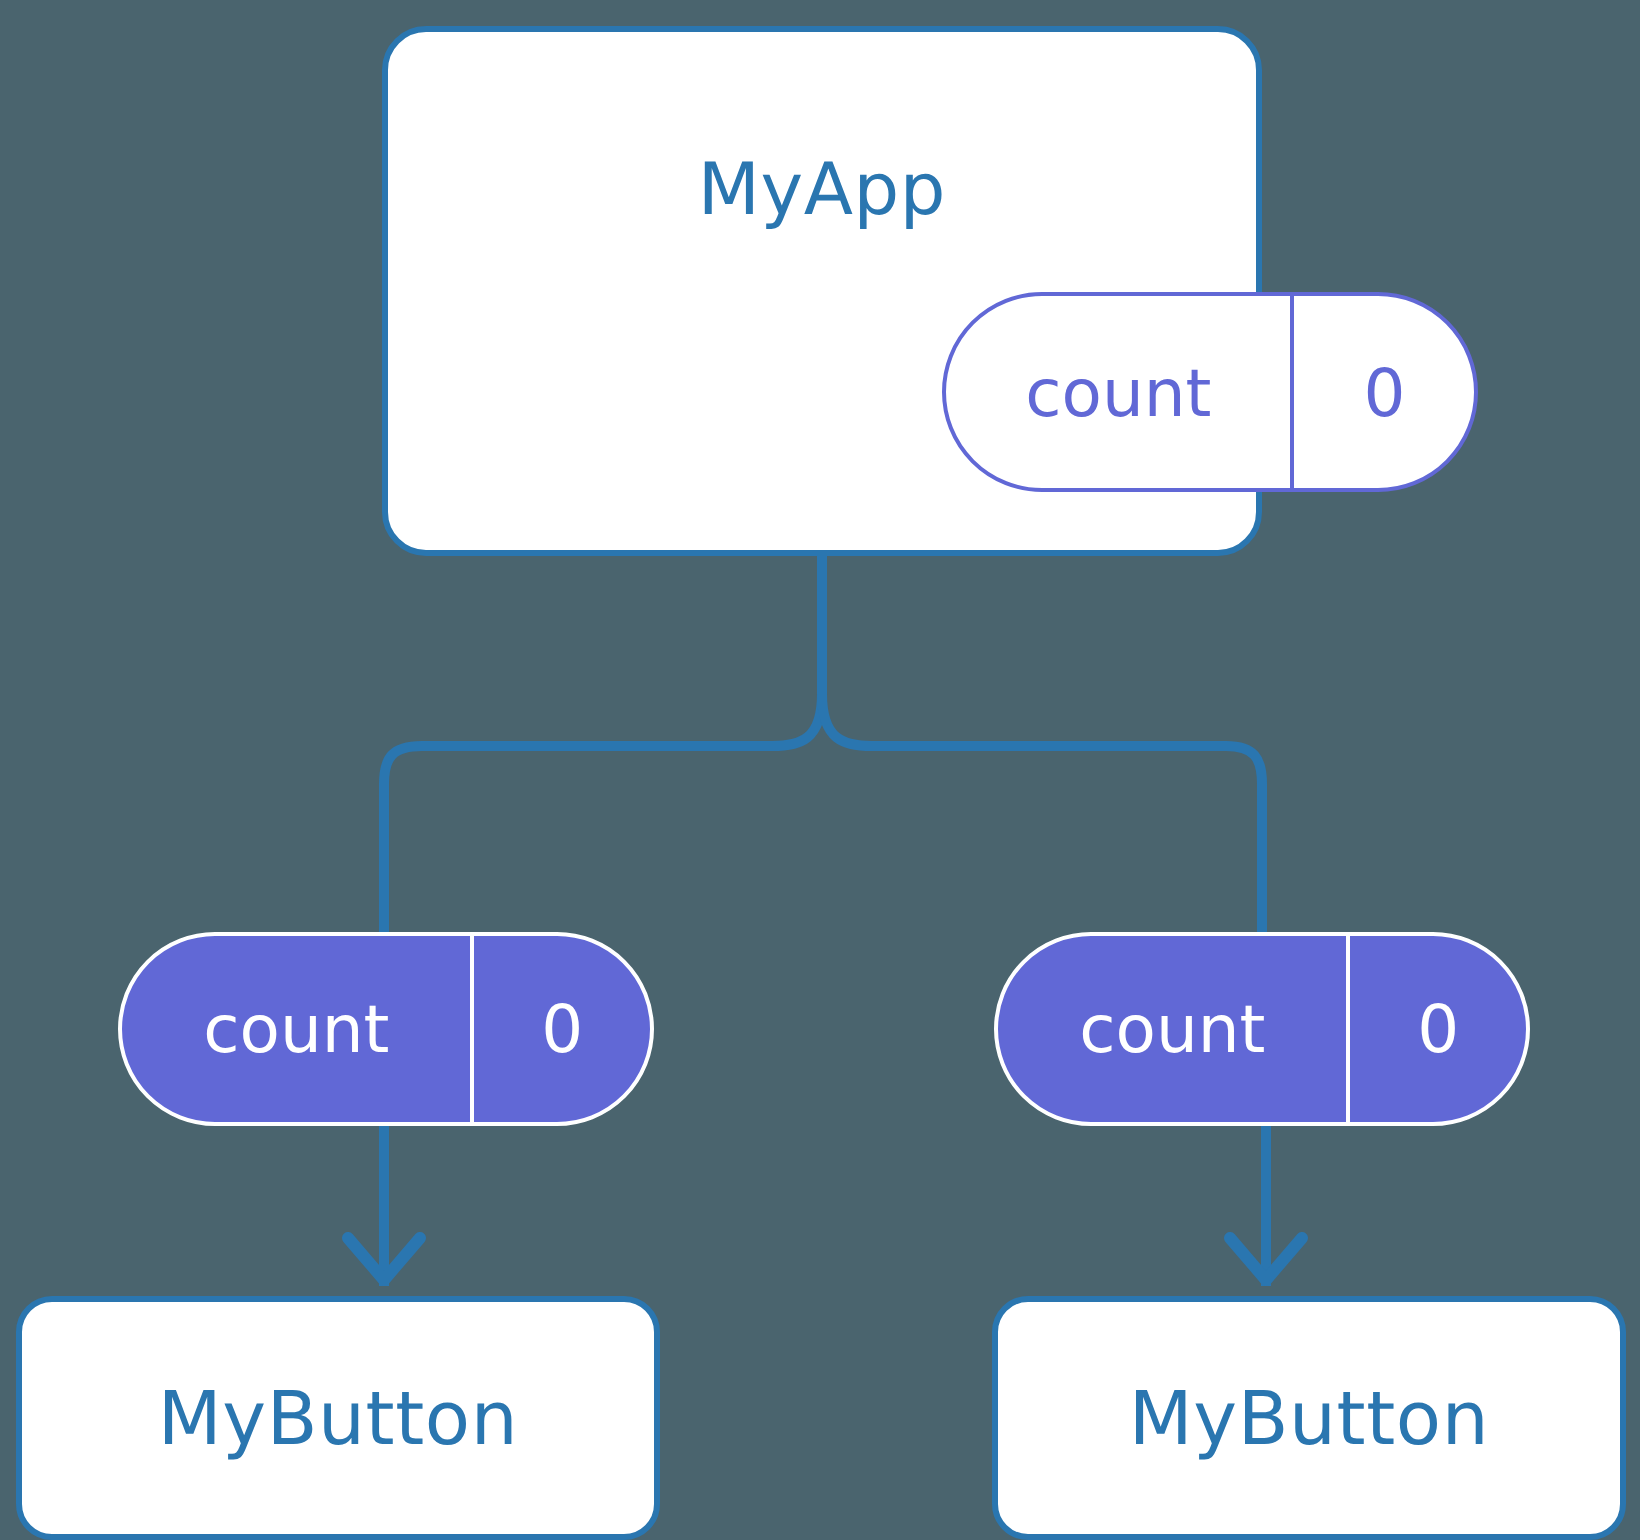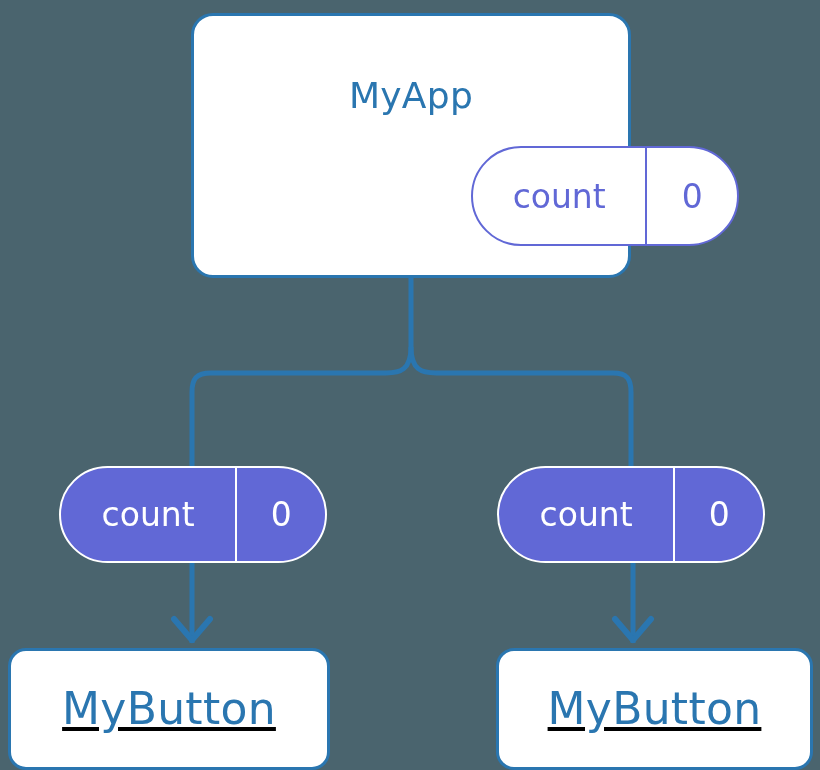"MyApp" .comp-box { text-decoration: underline -> none }
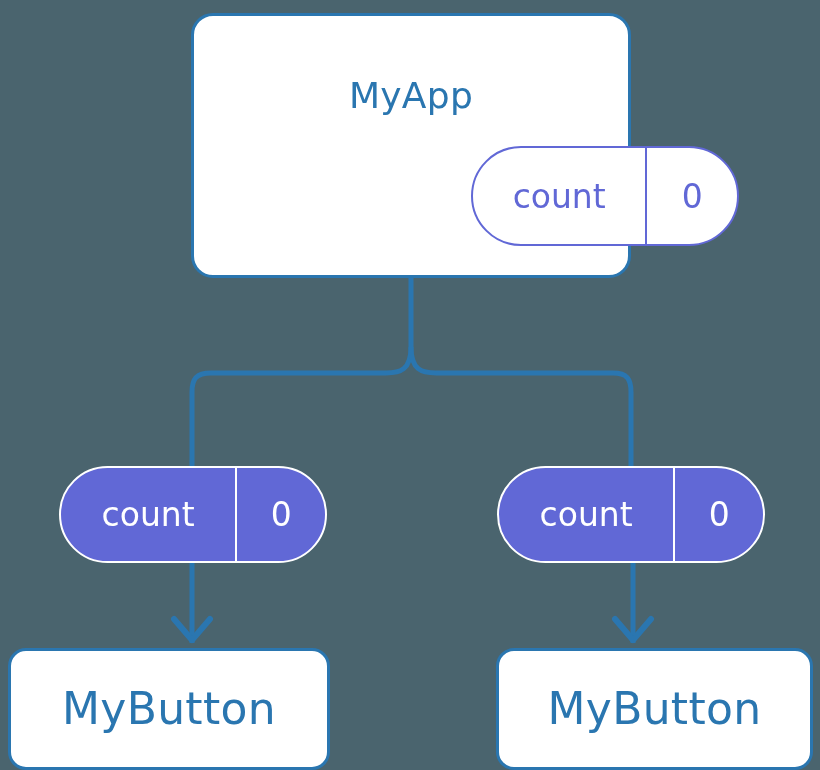"MyButton" .comp-title { font-size: 44px -> 37px }
